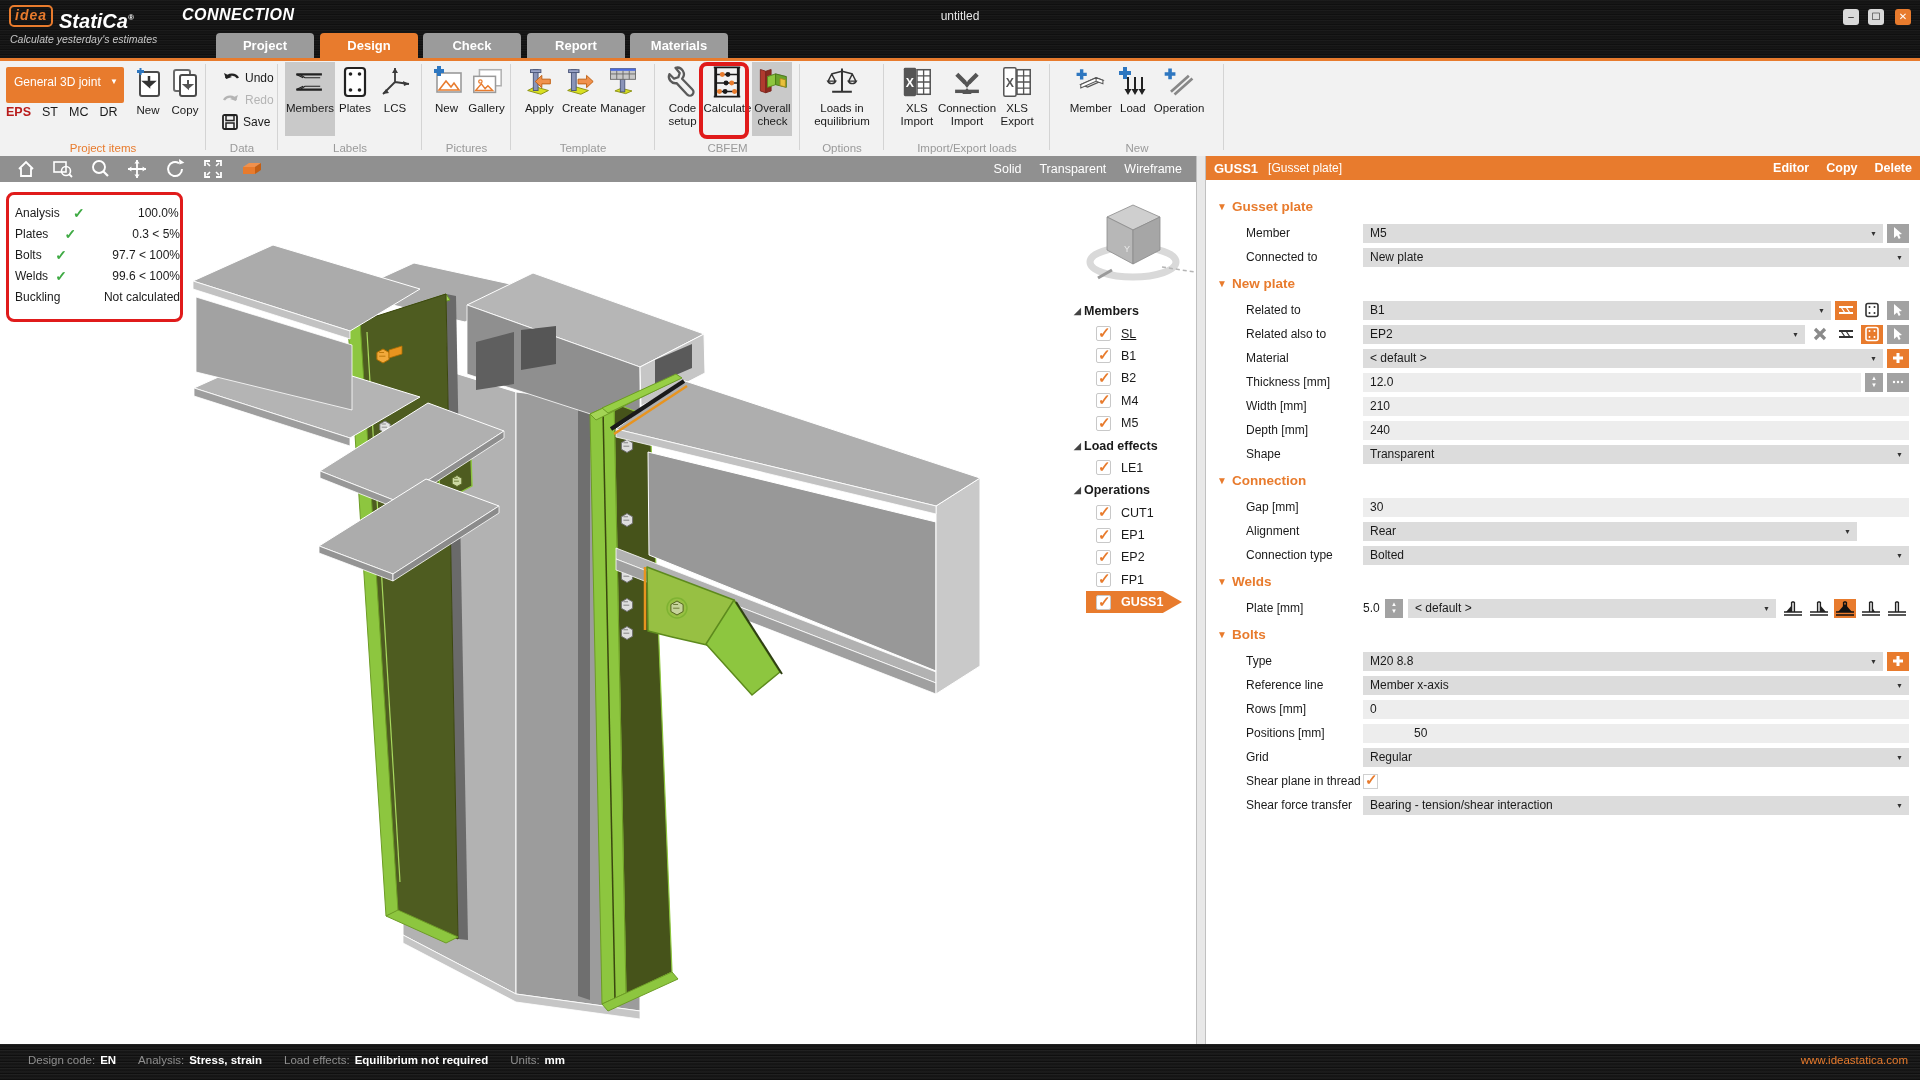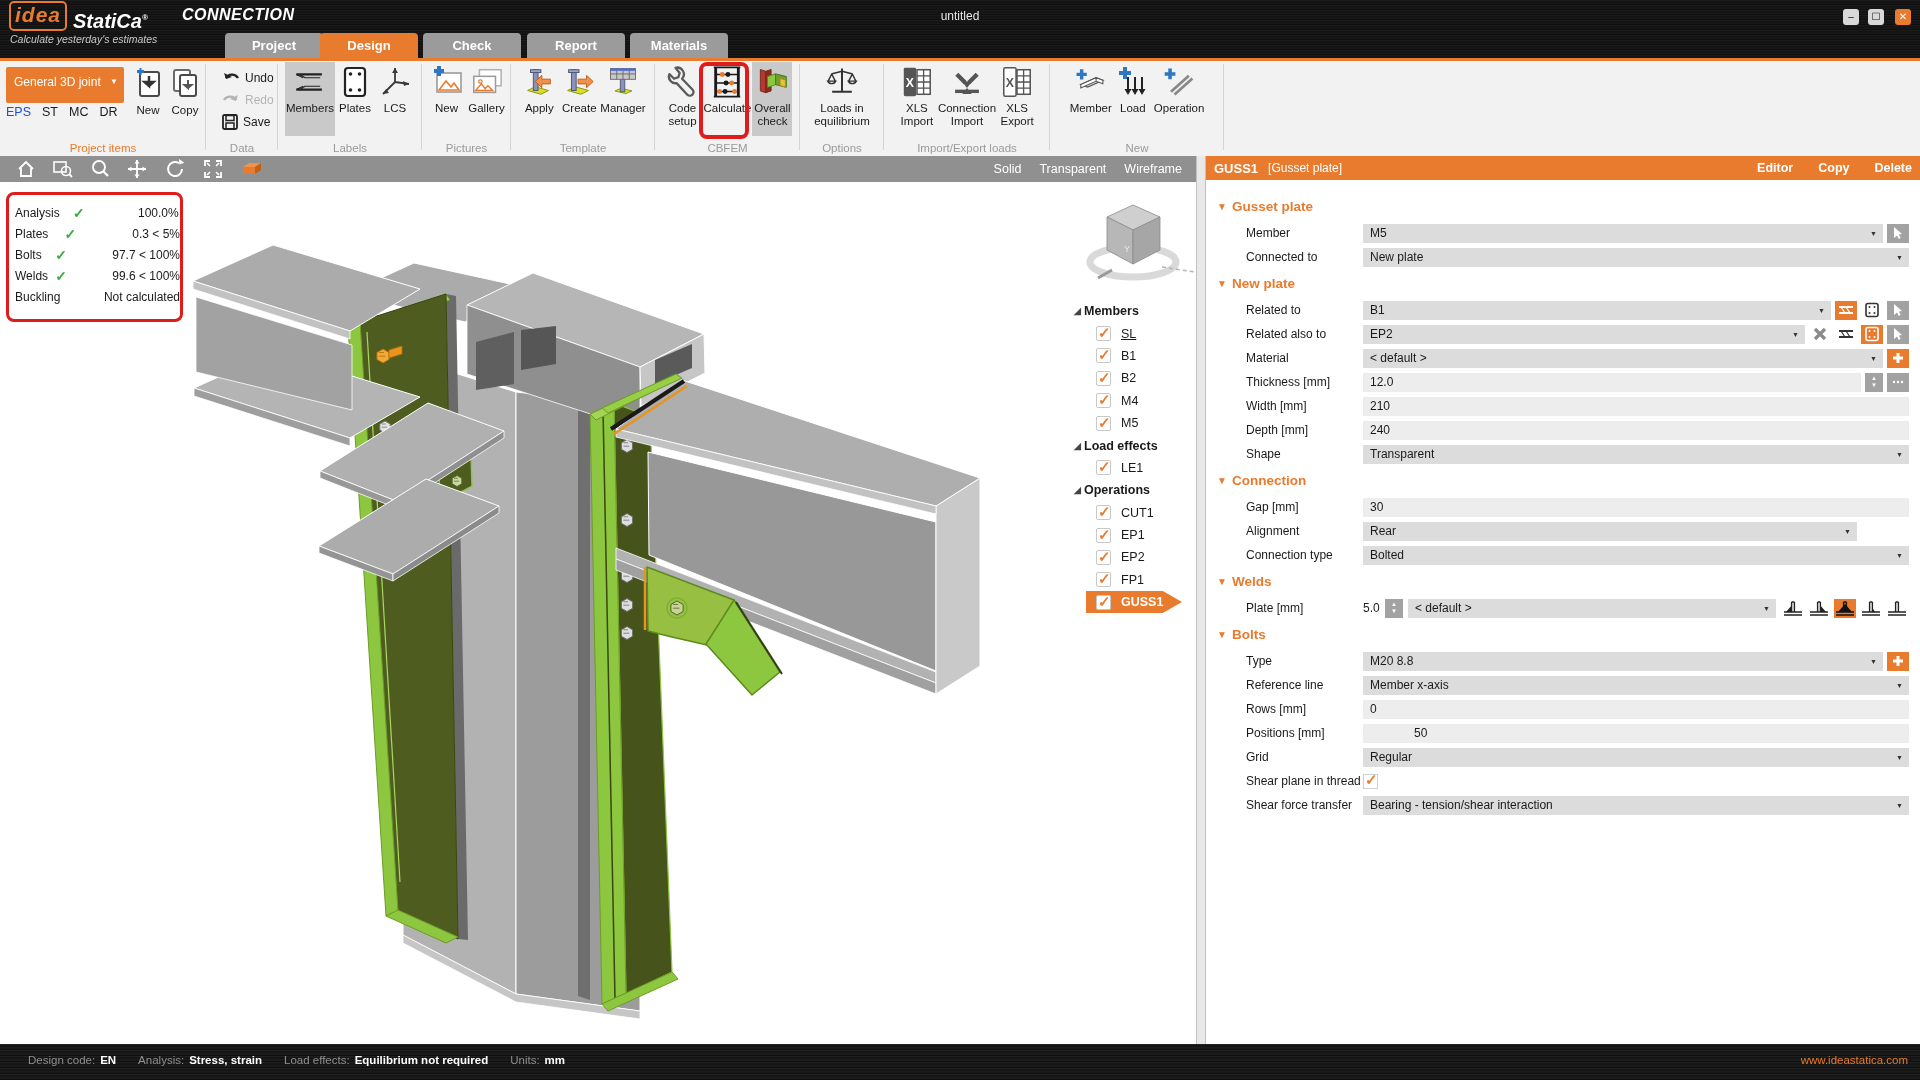"idea" #logo .idea { font-size: 21px -> 14px }
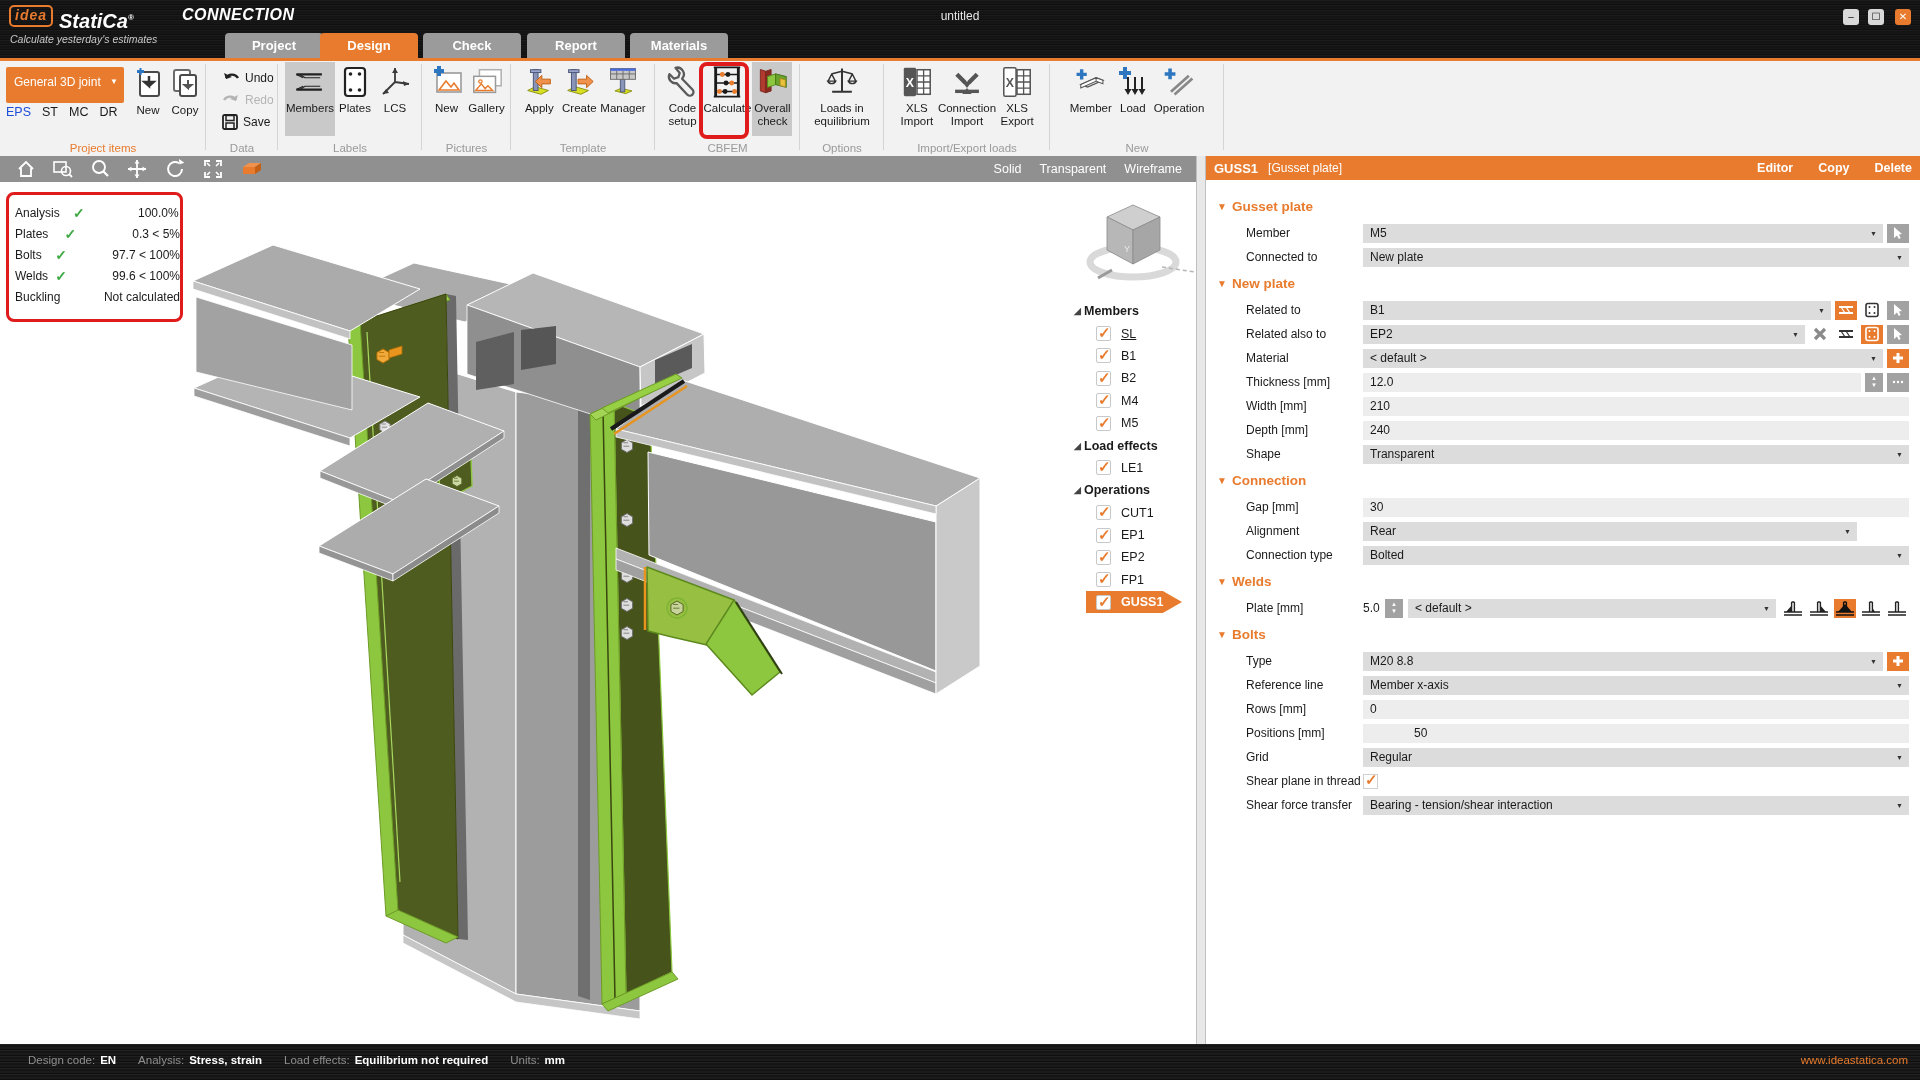"Project" div.tab { margin-left: 9px -> none }
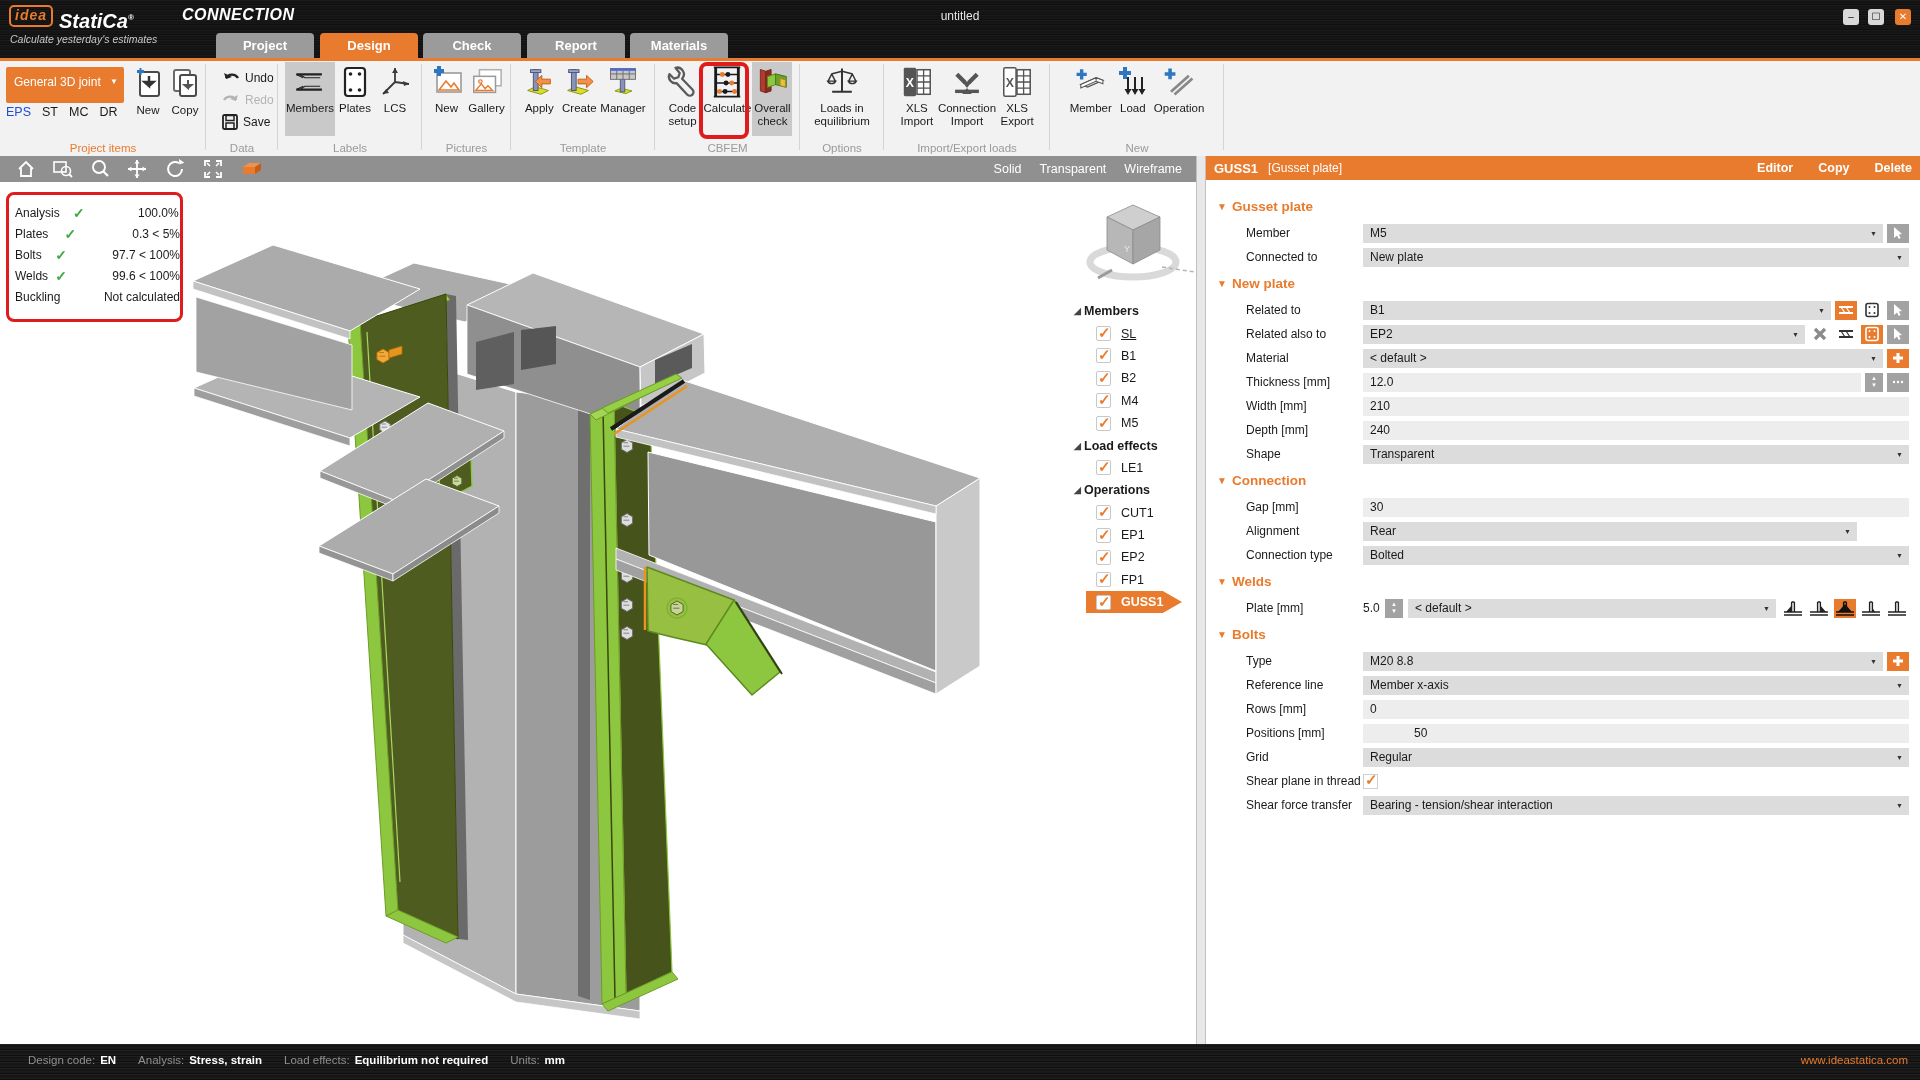"EPS" #mode-row .mode.active { color: #1d4ed8 -> #b91c1c; font-weight: normal -> bold }
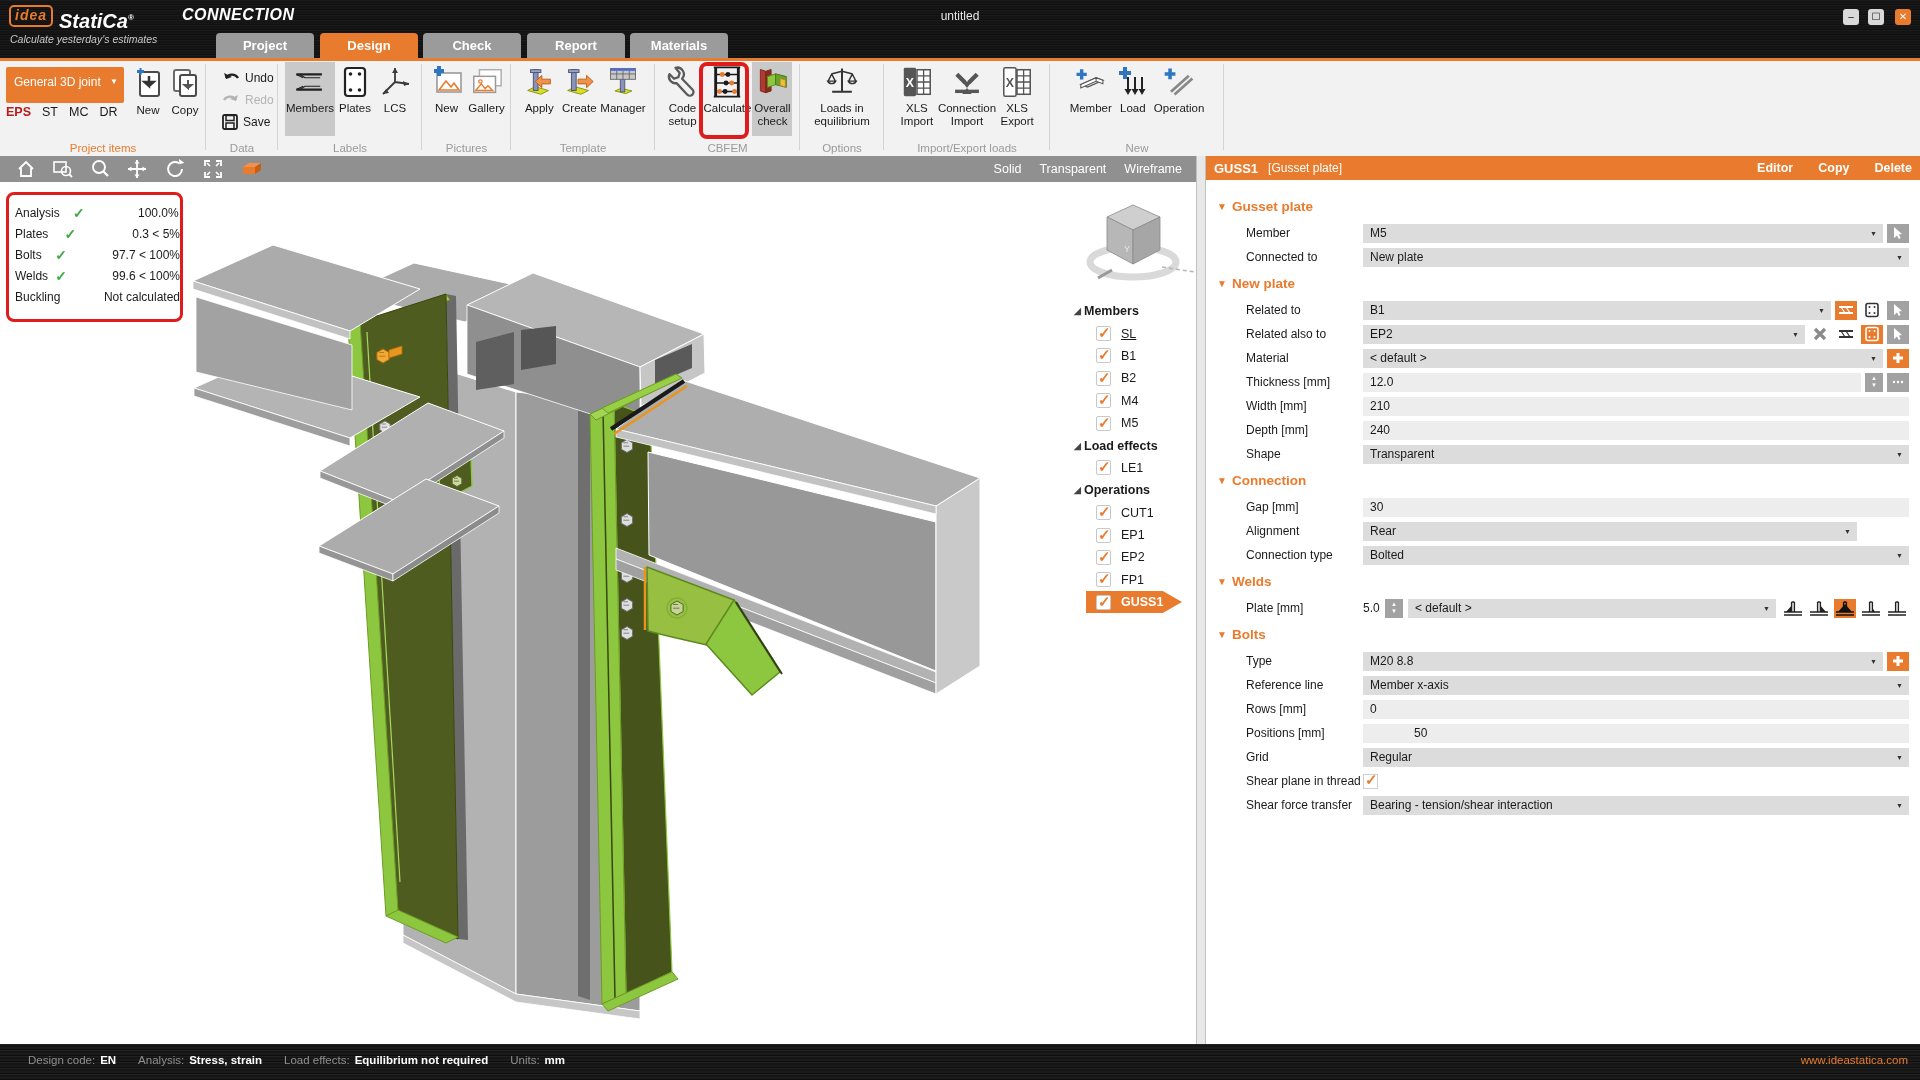"Editor" #props-header .pactions { gap: 25px -> 17px }
